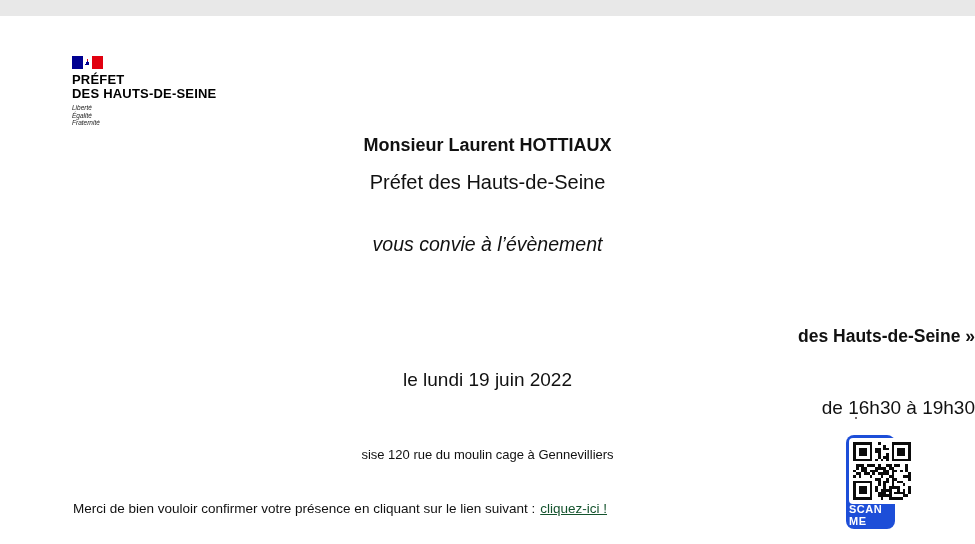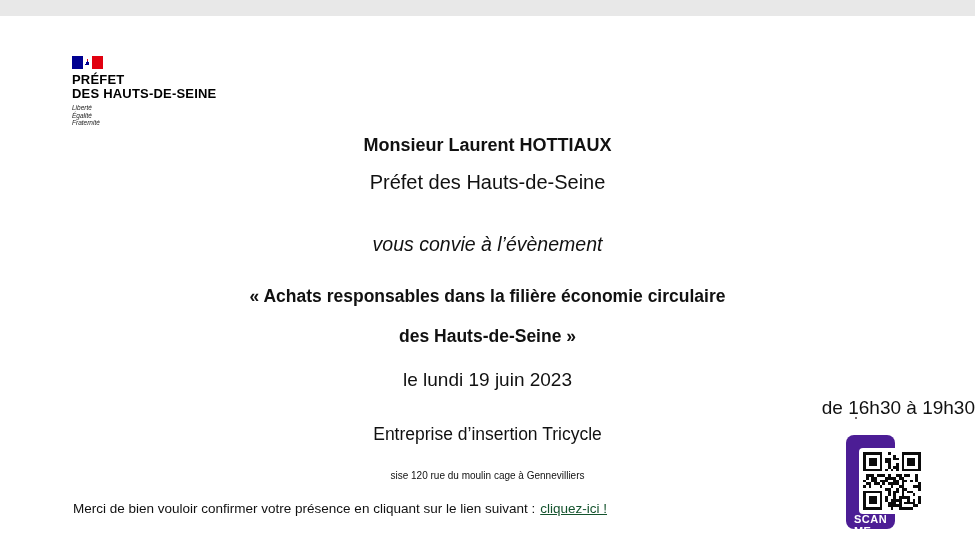"« Achats responsables dans la" div.line { html: <div>« Achats responsables dans la filière économie circulaire</div> -> none }
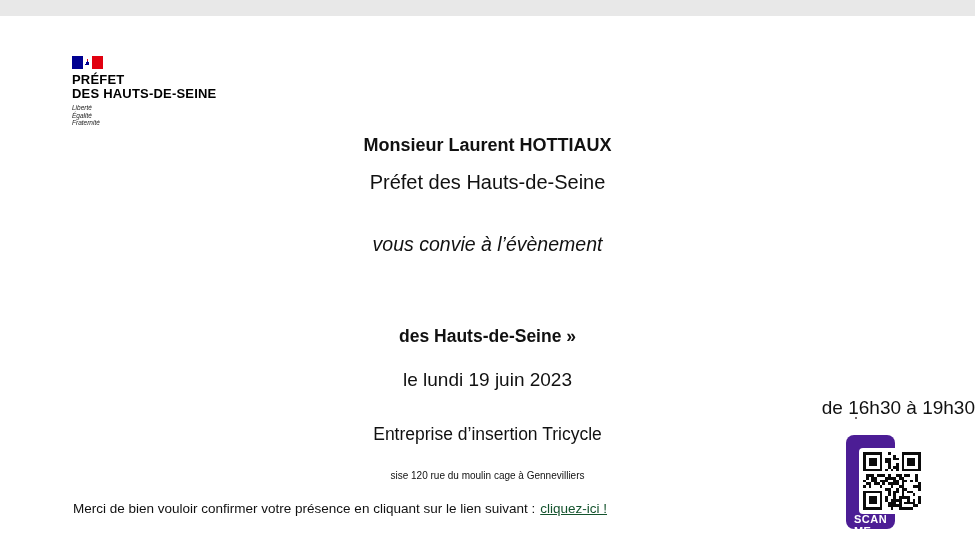"des Hauts-de-Seine »" .event-title-2 { text-align: none -> right }
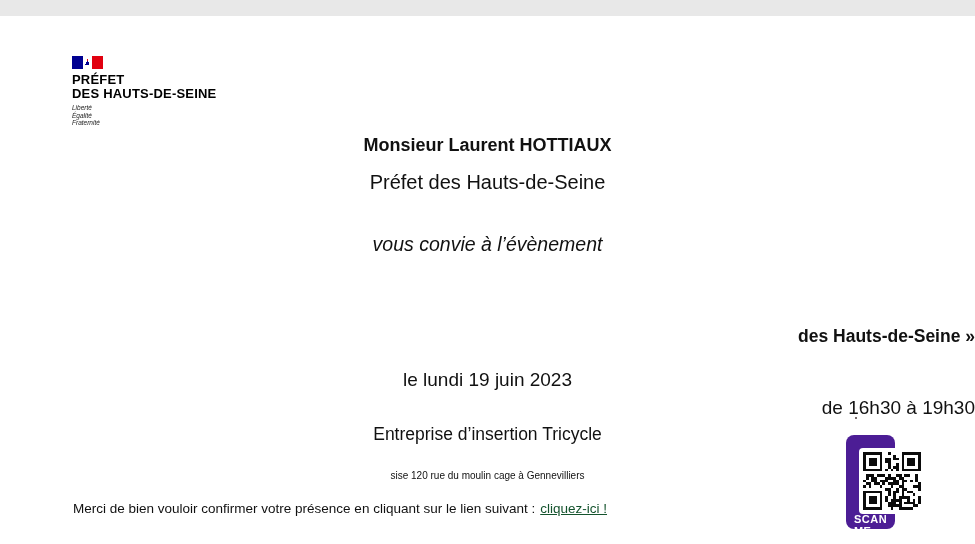"le lundi 19 juin 2023" div.line { text: 2023 -> 2022 }
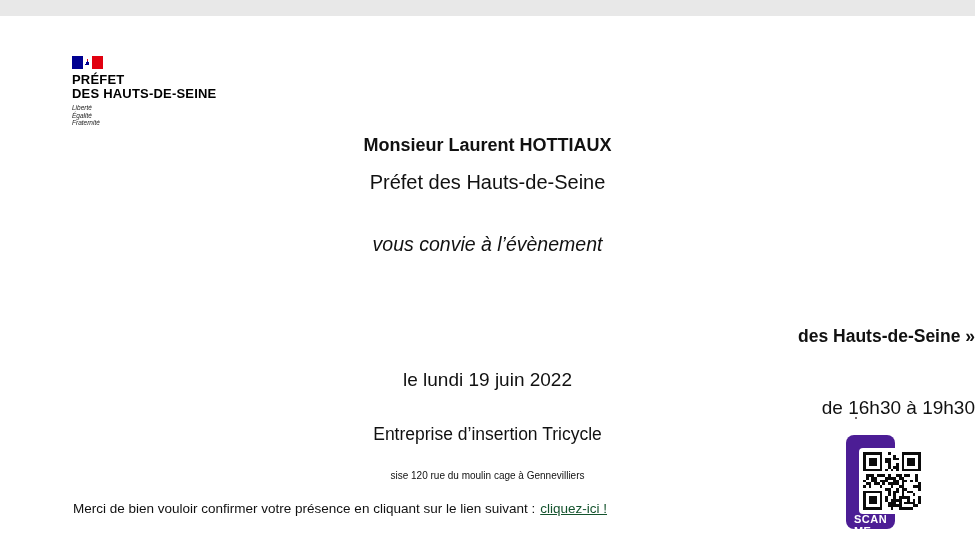"Entreprise d’insertion Tricycle" div.line { html: <div>Entreprise d’insertion Tricycle</div> -> none }
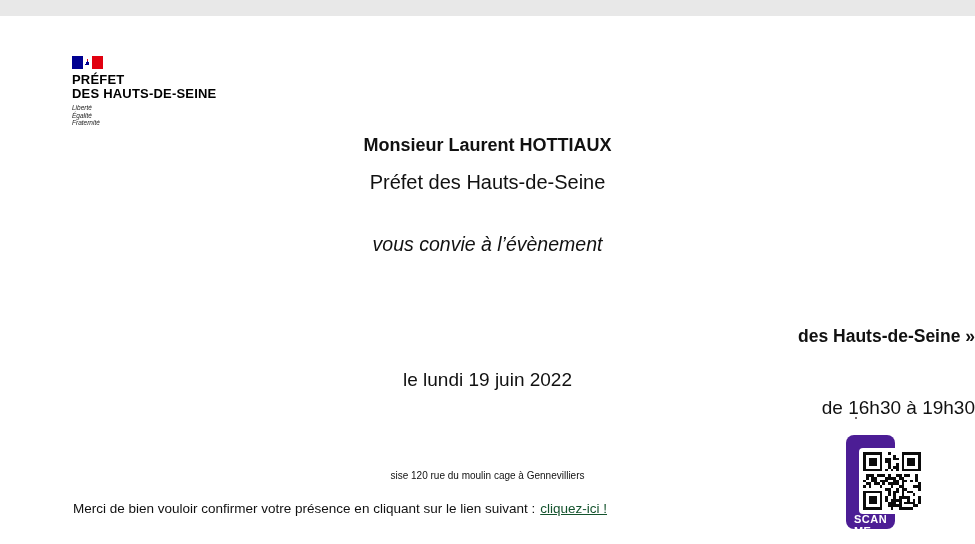"sise 120 rue du moulin" .event-address { font-size: 10px -> 13px; top: 454px -> 431px }
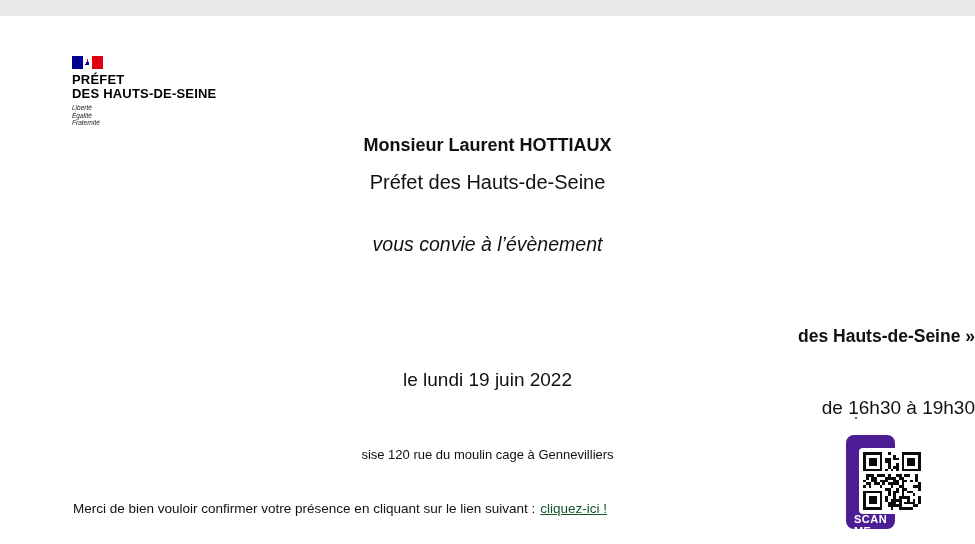"SCAN ME" .qr-box { background: #4c1d95 -> #1d4ed8; padding: 13px -> 3px }
